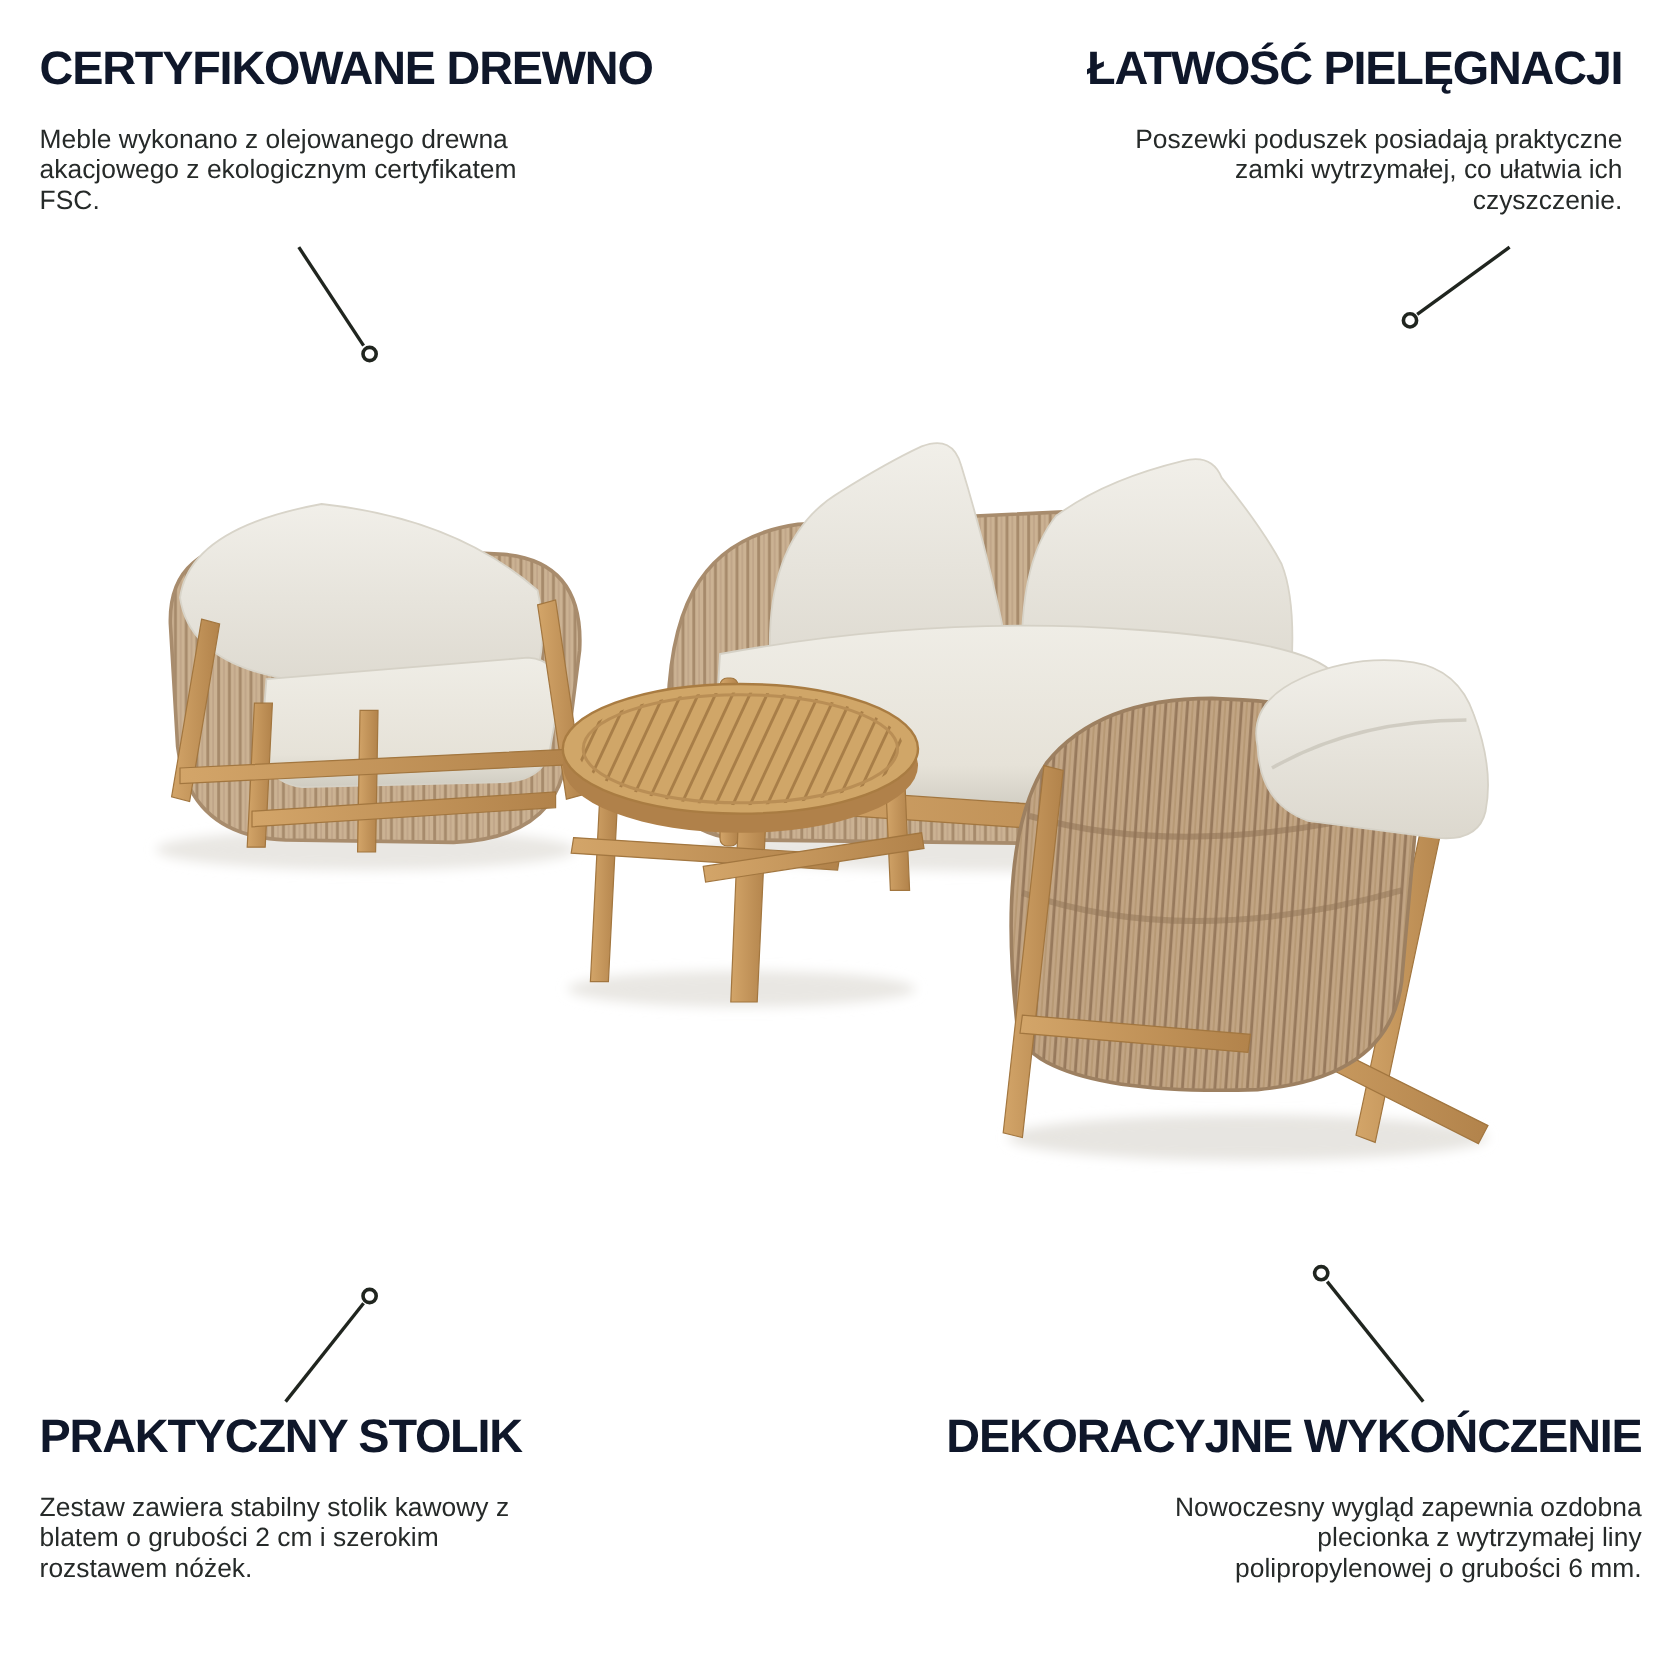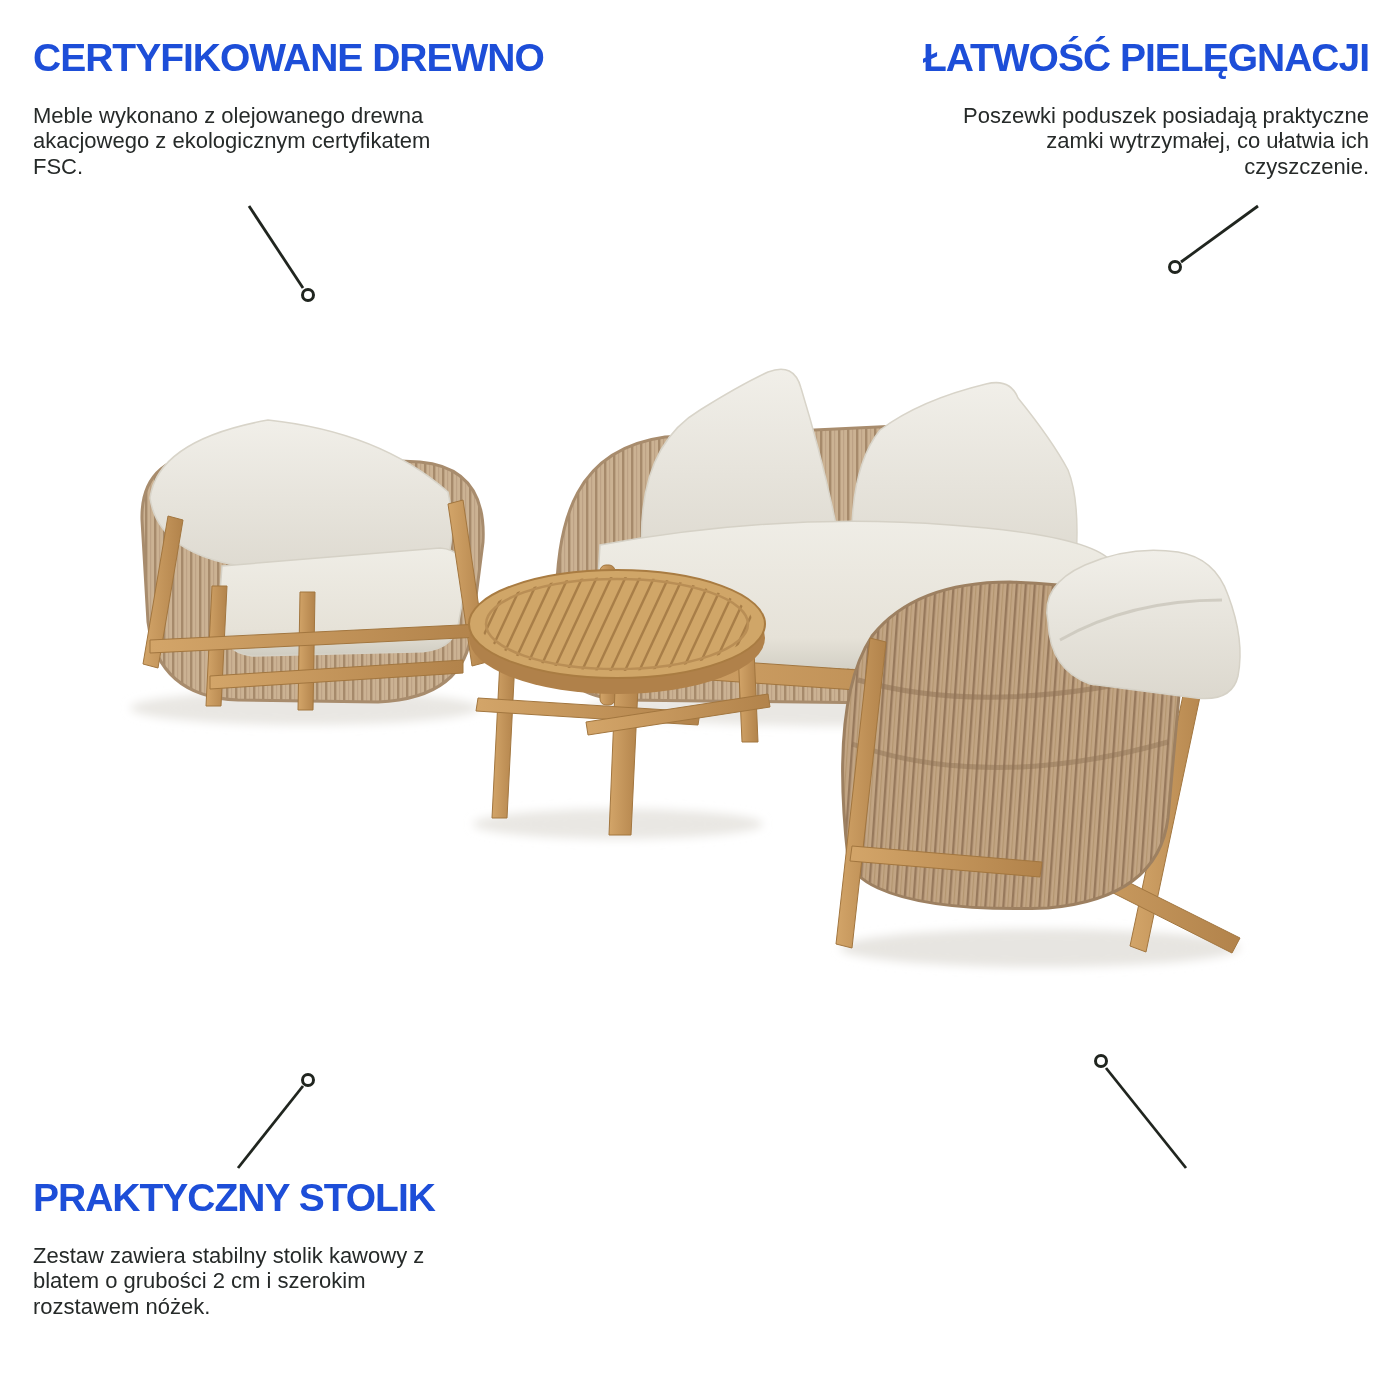"CERTYFIKOWANE DREWNO" .feature h2 { color: #1d4ed8 -> #0f172a }
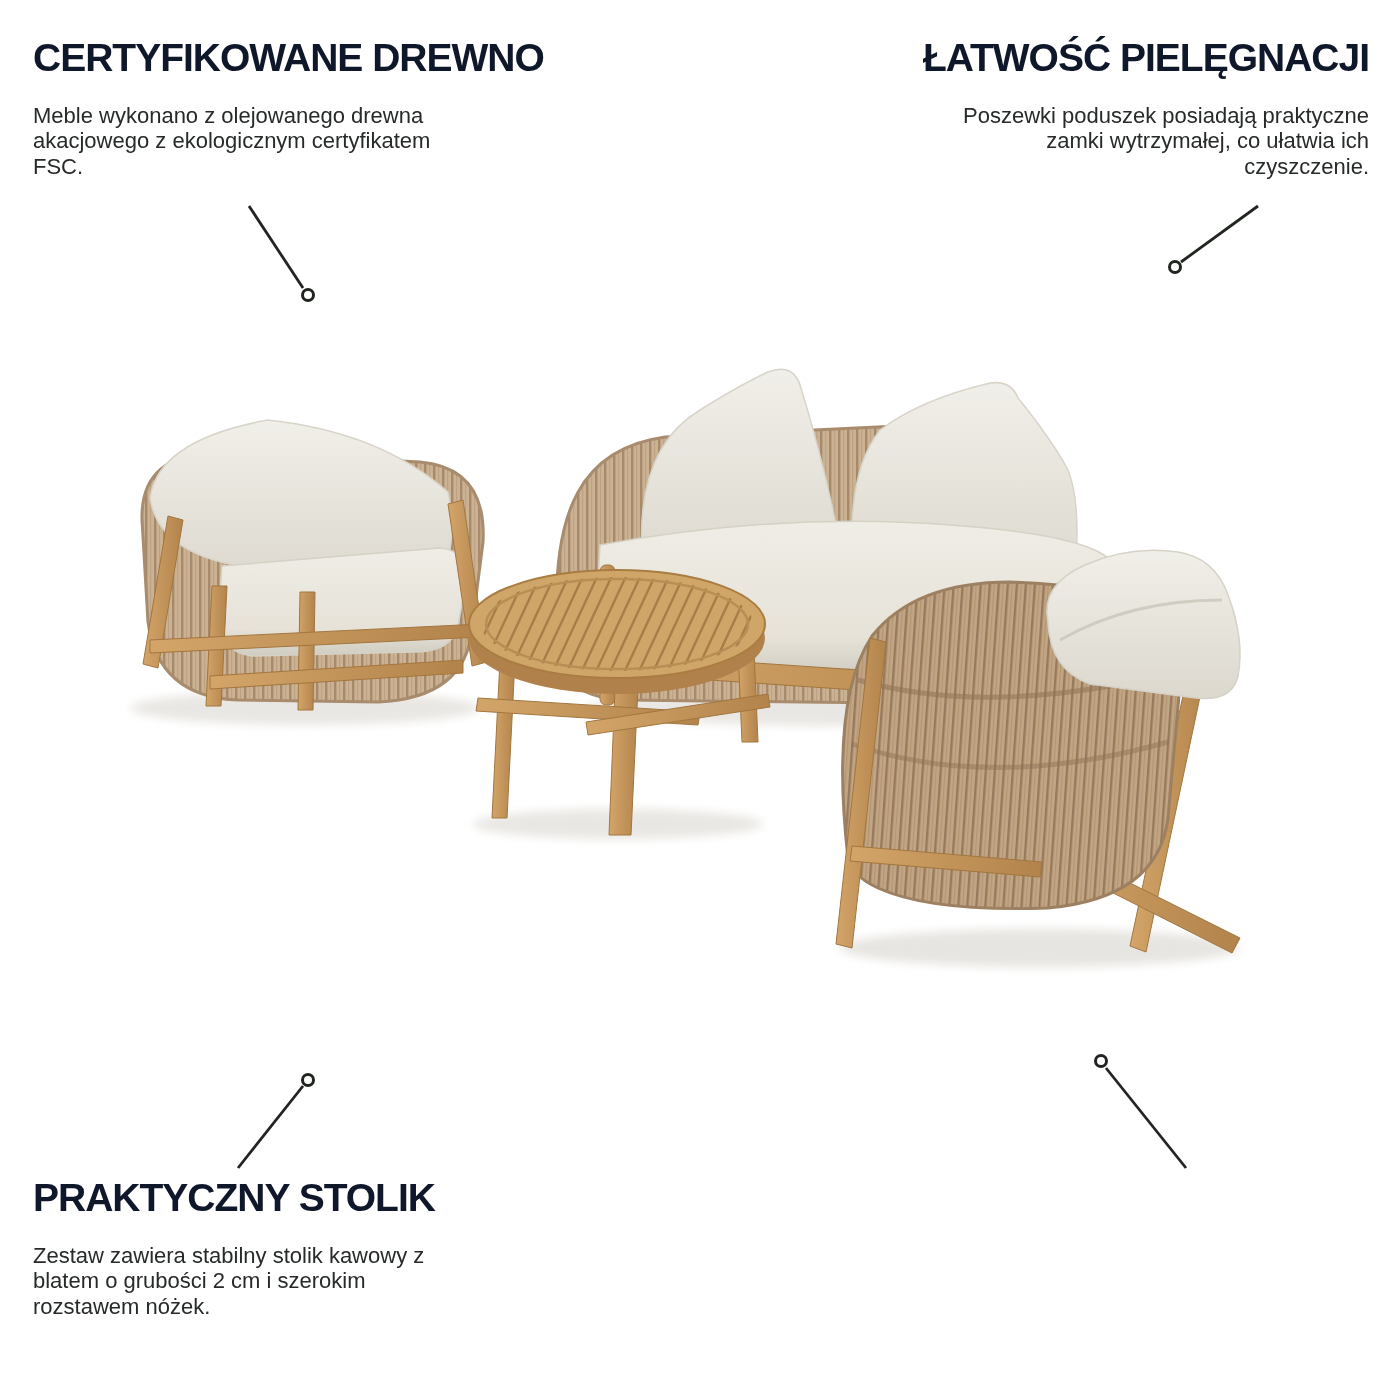"ŁATWOŚĆ PIELĘGNACJI" .pos-tr { right: 31px -> 48px }
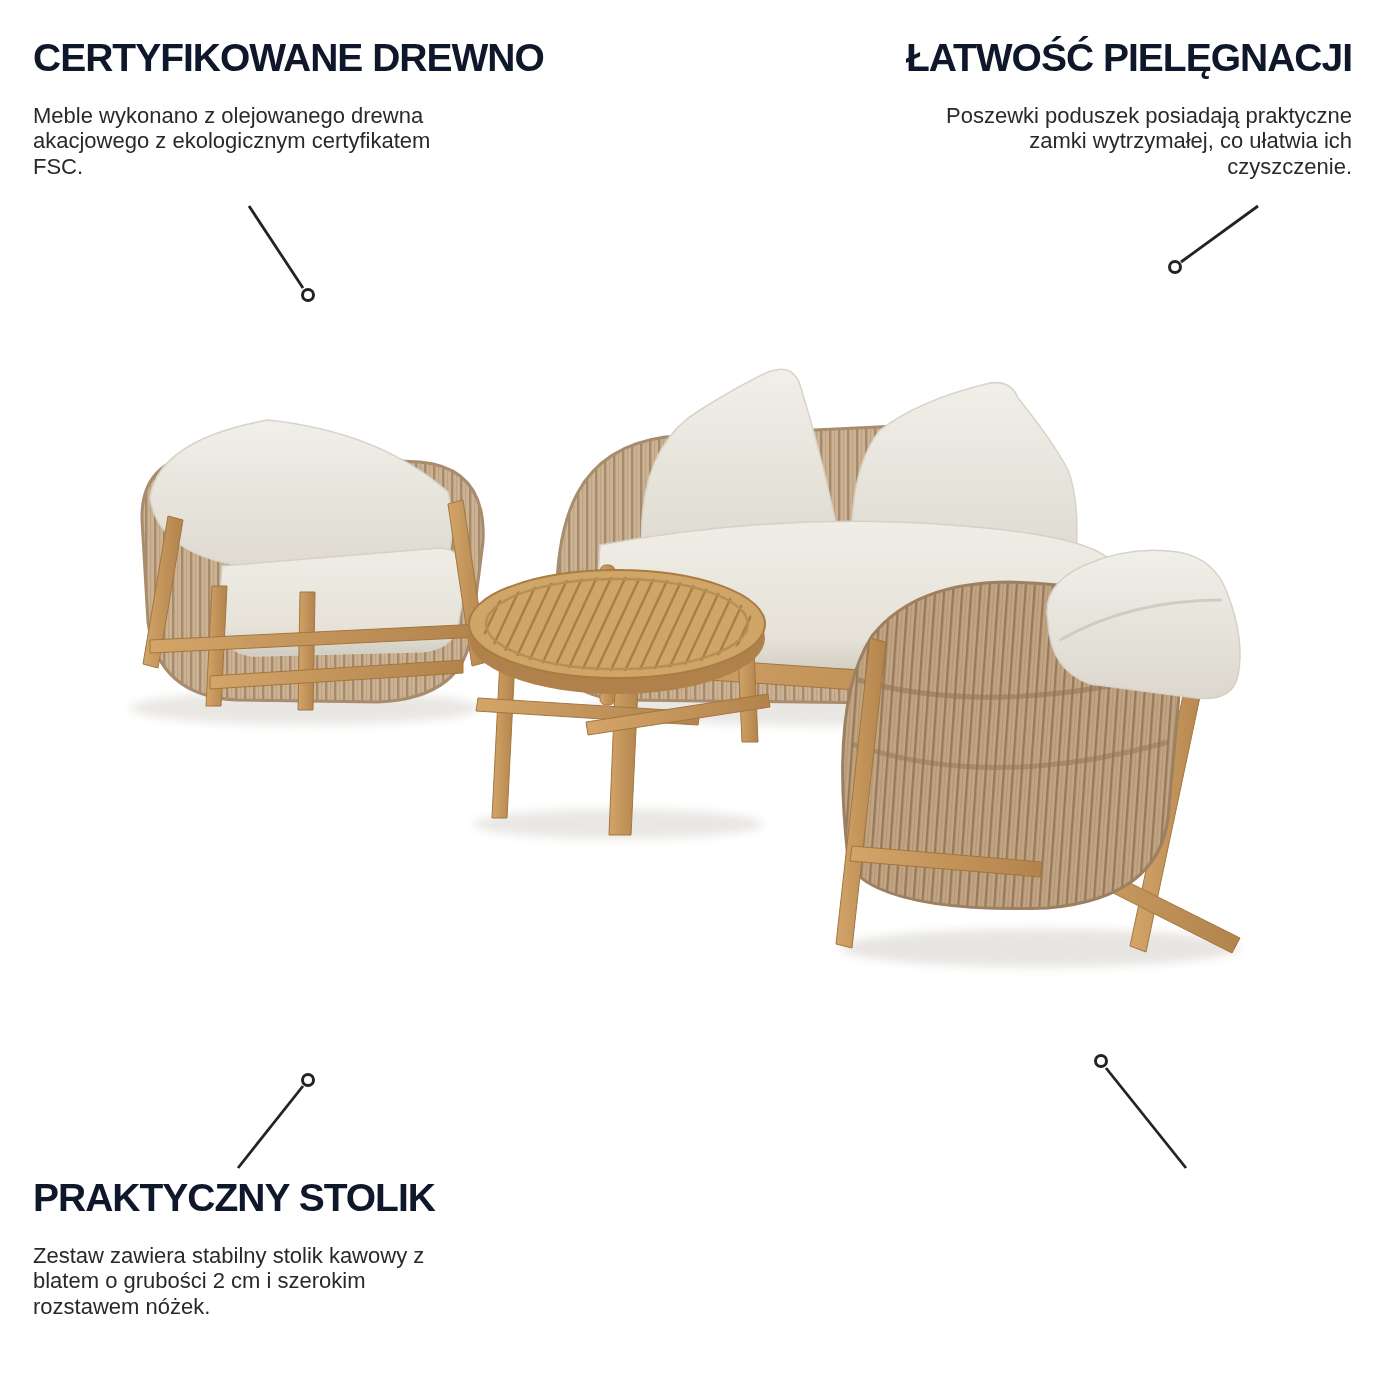"DEKORACYJNE WYKOŃCZENIE" div.feature { html: none -> <div> <h2>DEKORACYJNE WYKOŃCZENIE</h2> <p>Nowoczesny wygląd zapewnia ozdobna plecionka z wytrzymałej liny polipropylenowej o grubości 6 mm.</p> </div> }
